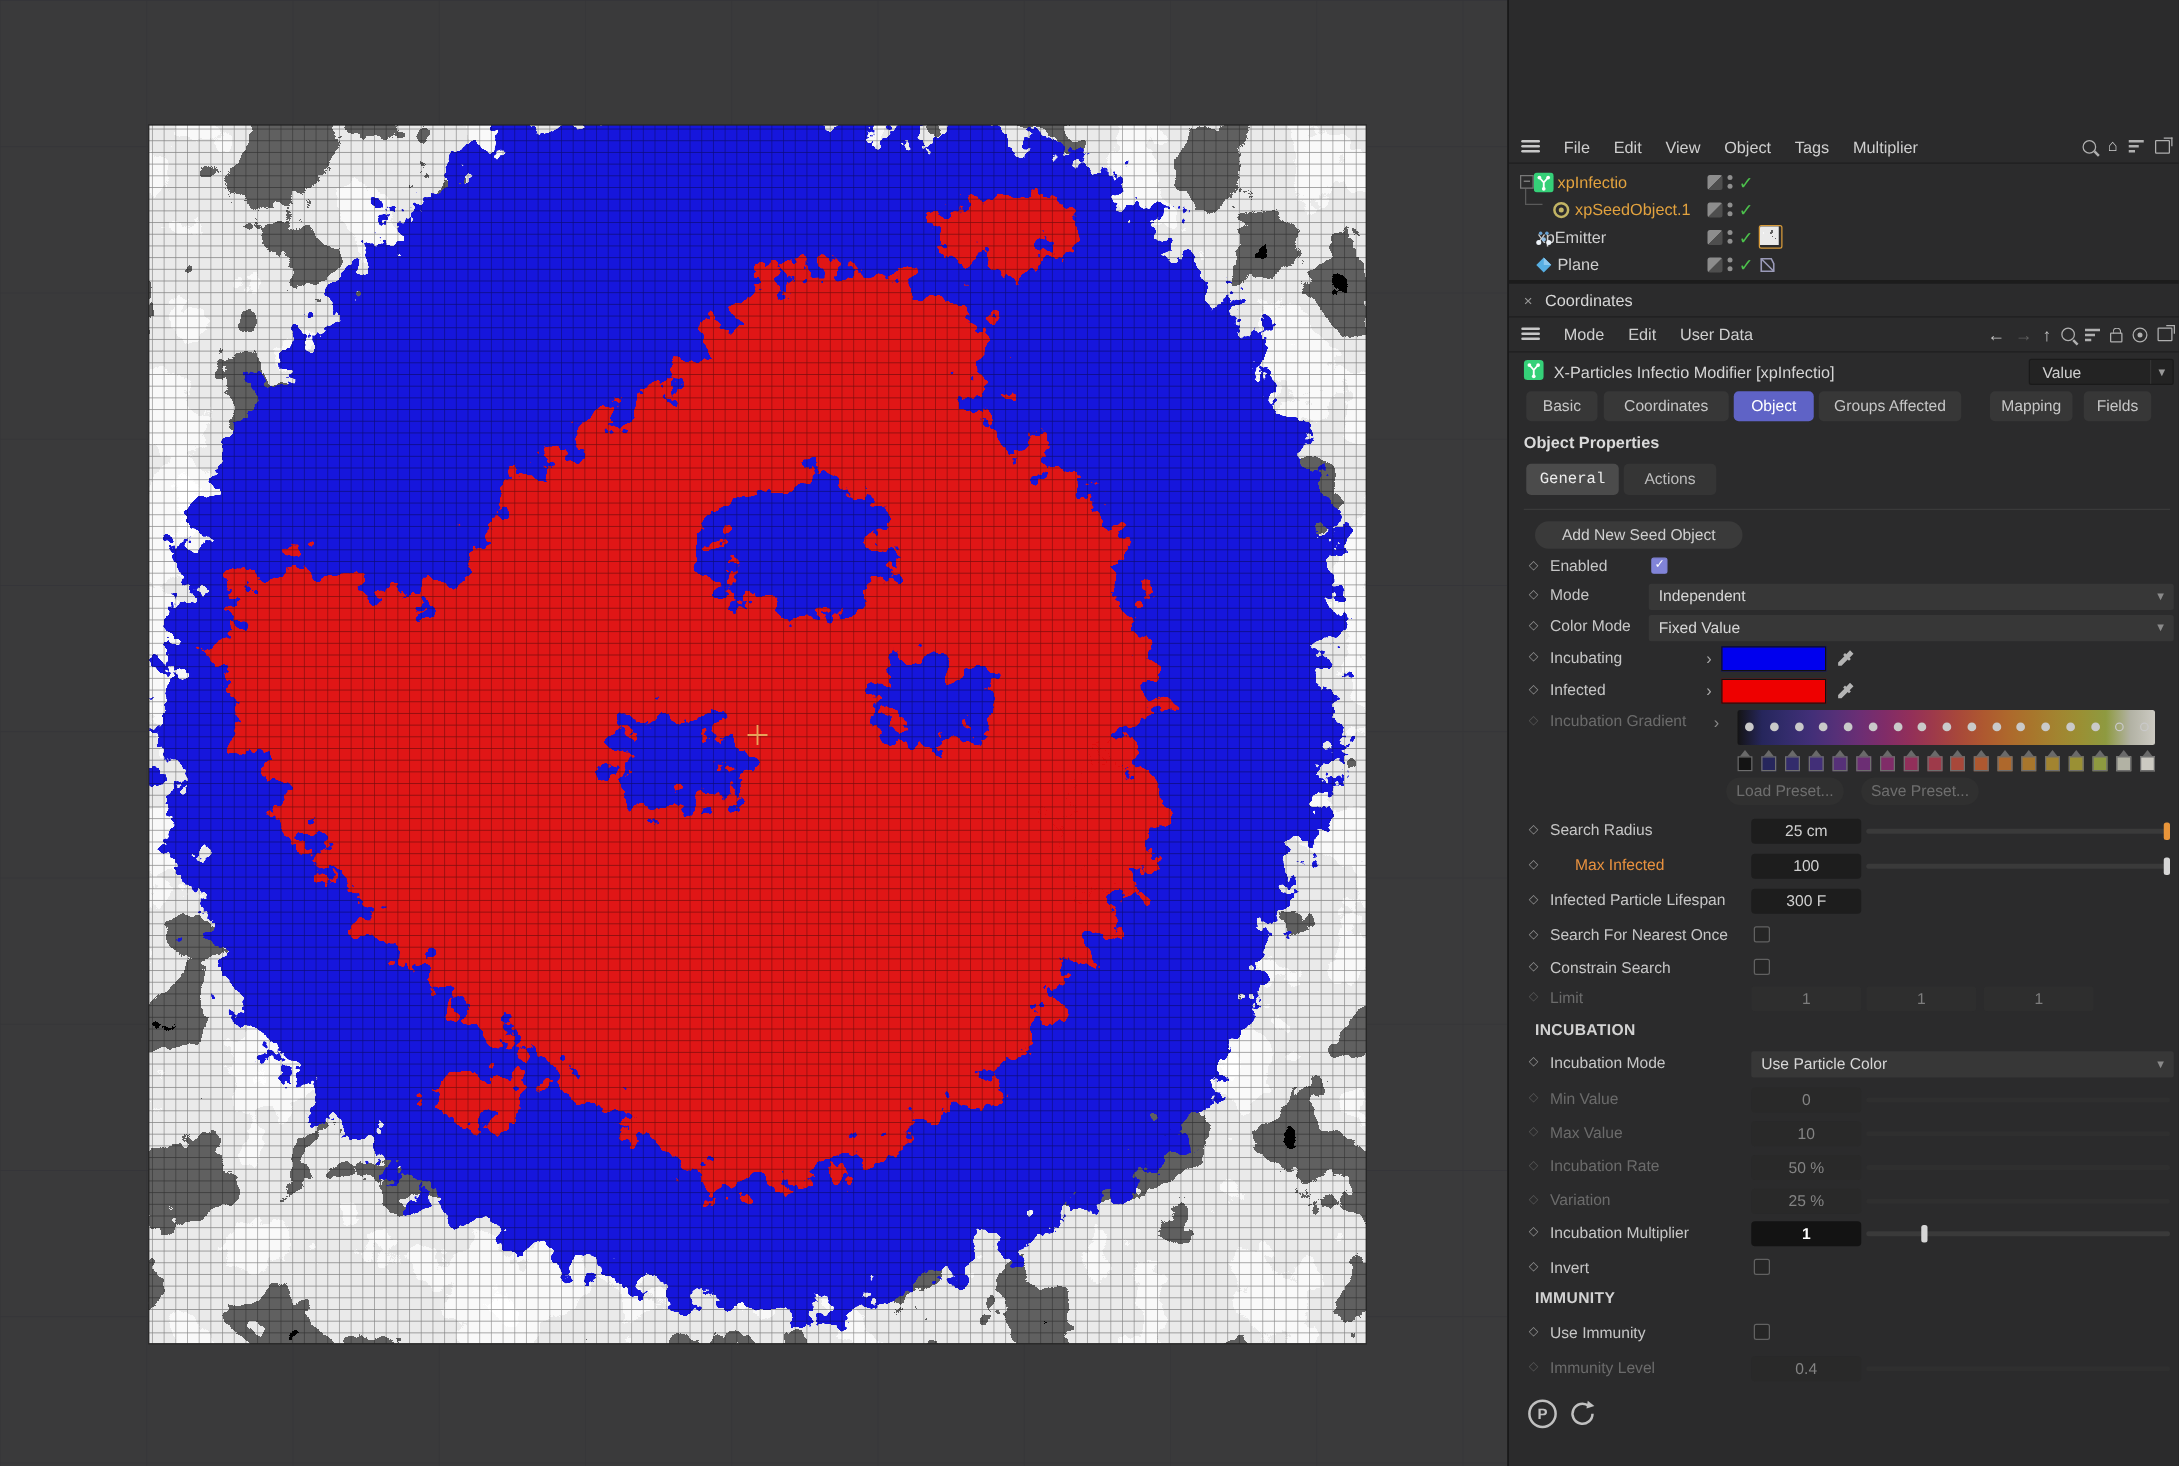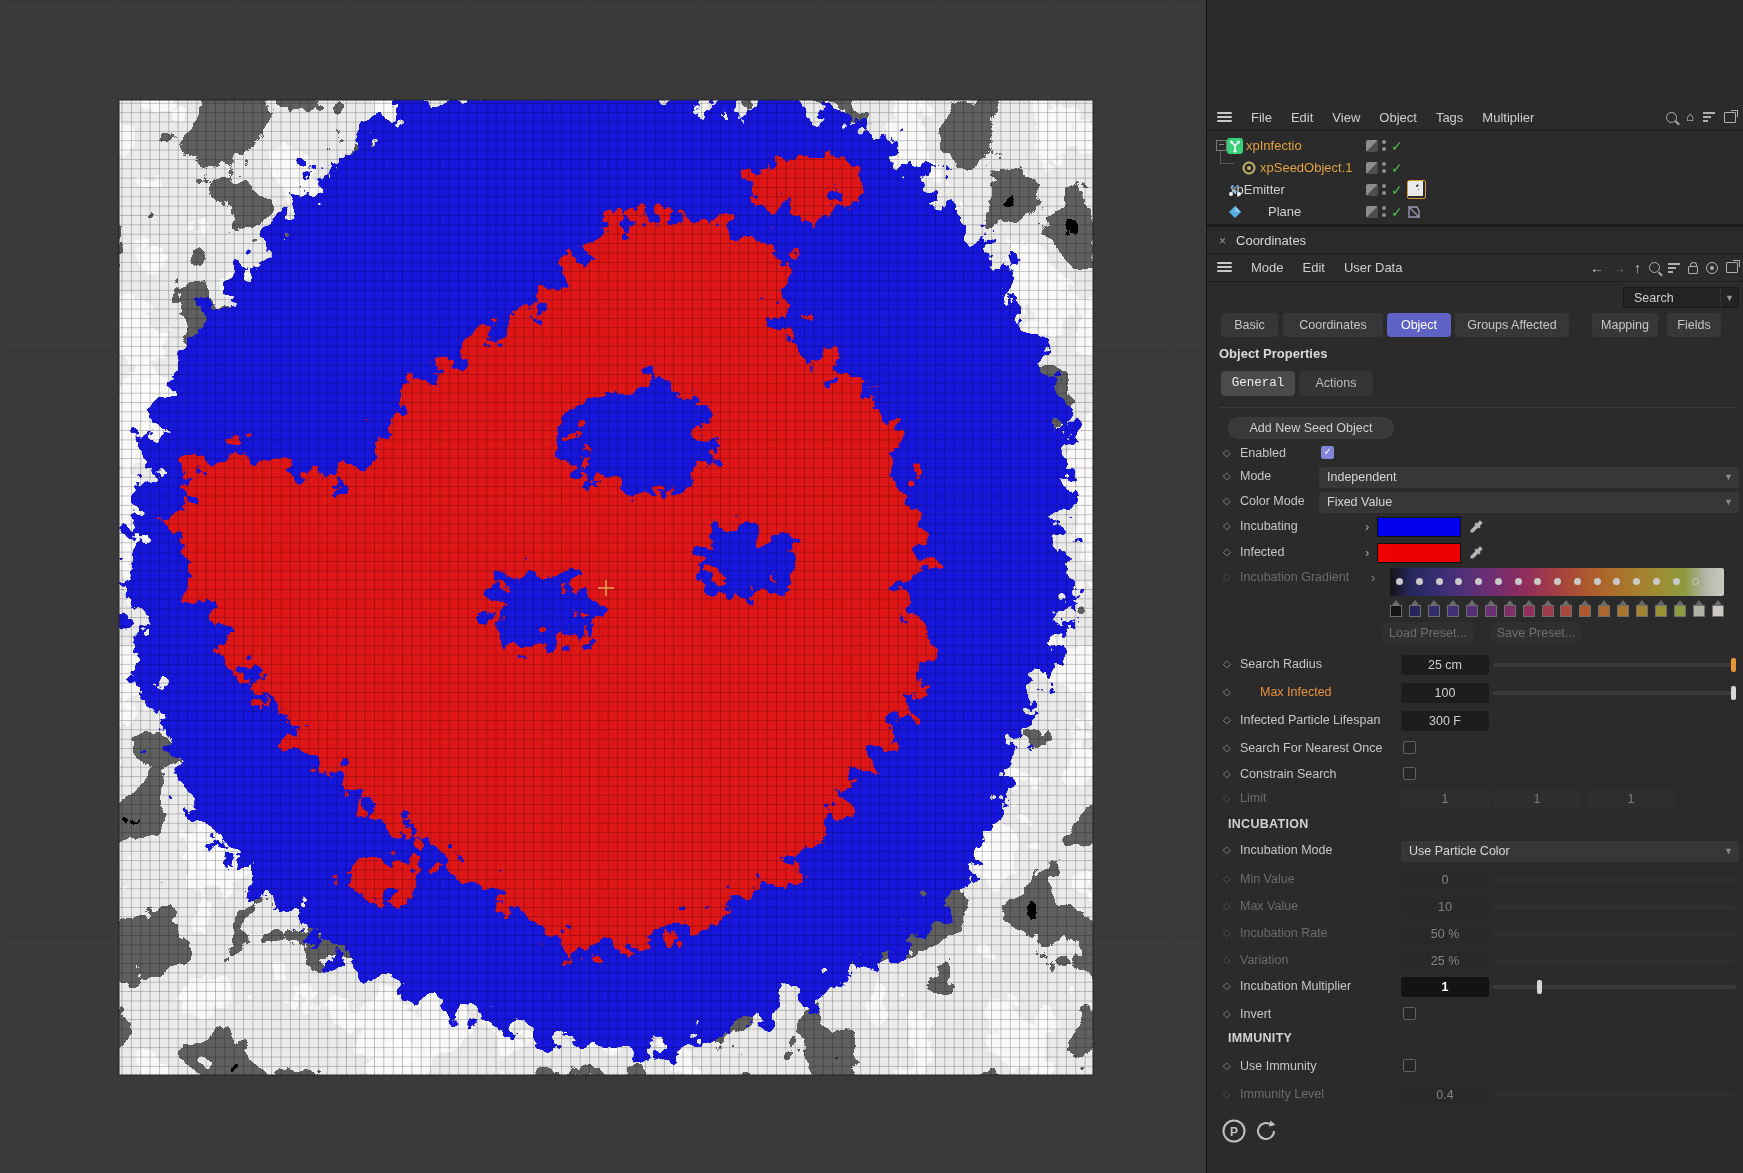"Plane" span.oname { margin-left: 61px -> 39px }
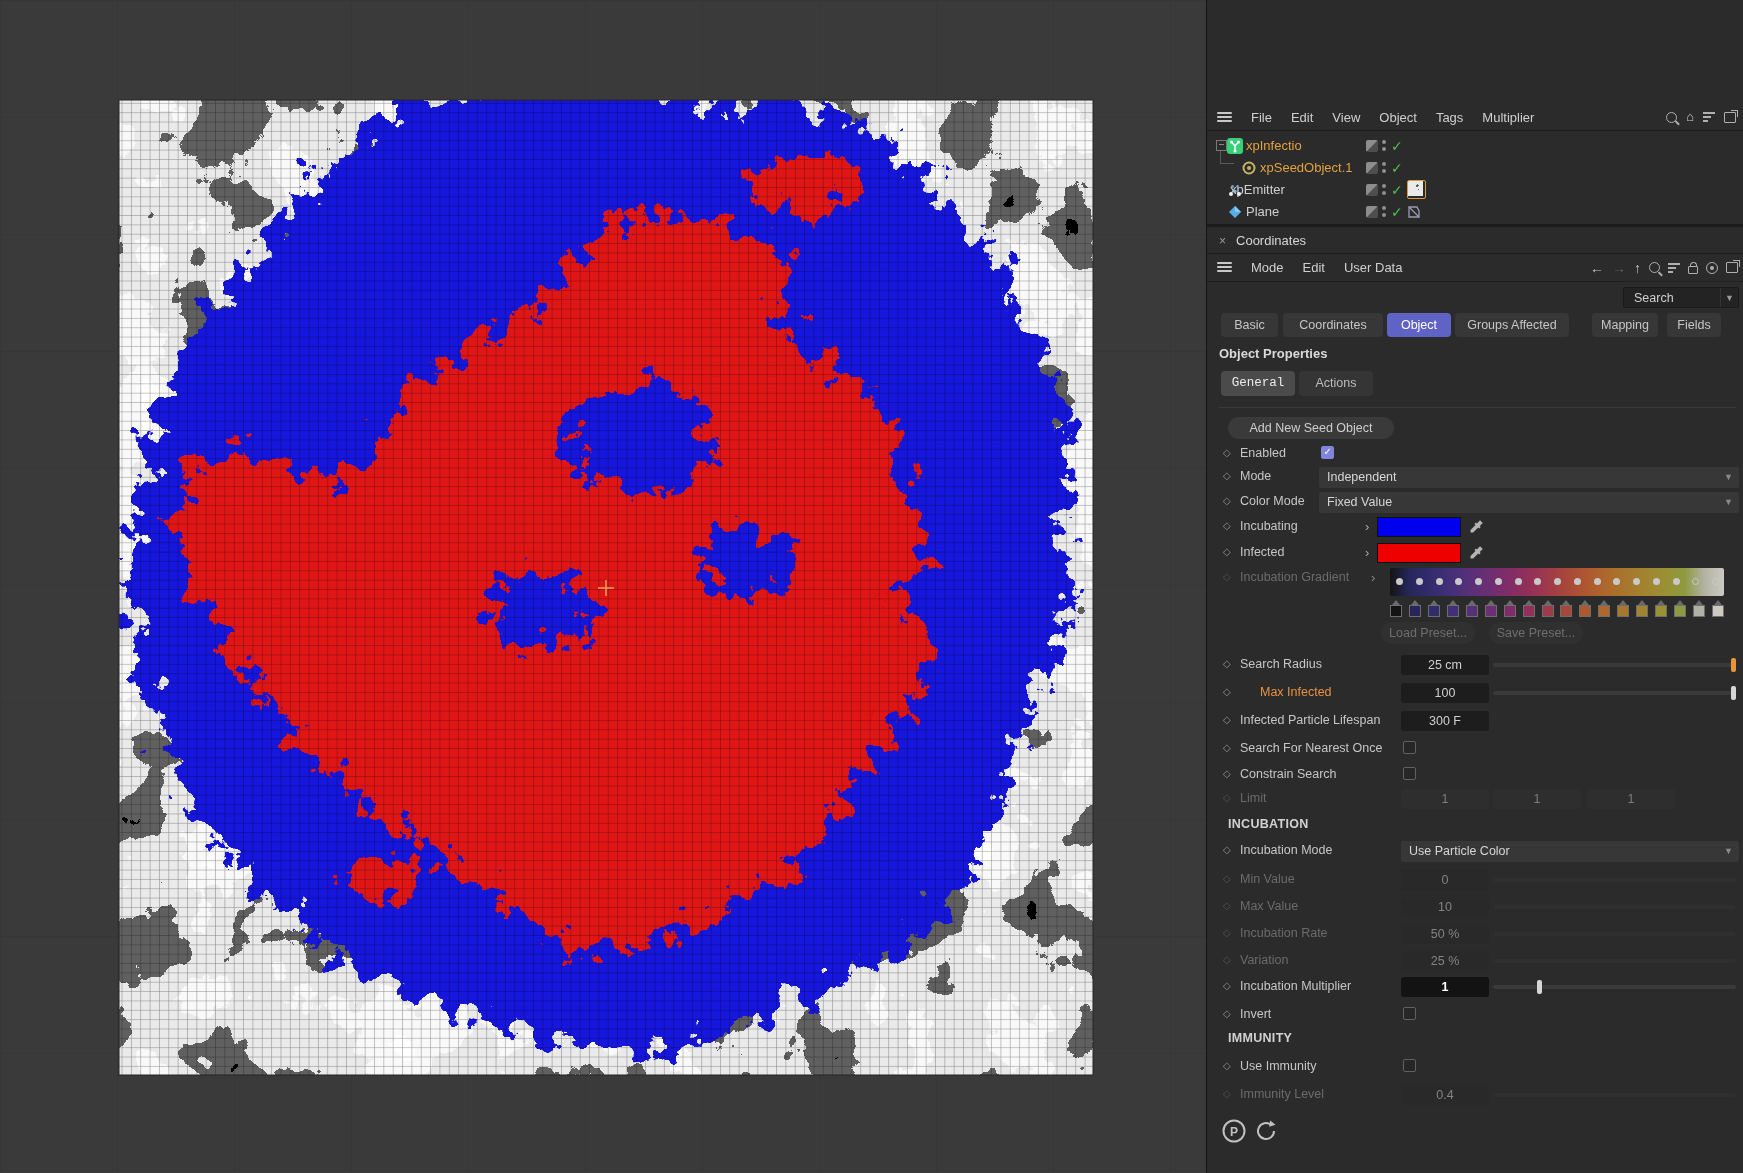"X-Particles Infectio Modifier" div.hrow { html: none -> <div> <span> <svg> <rect></rect> <path></path> <circle></circle> <circle></circle> <circle></circle> </svg></span> <span>X-Particles Infectio Modifier [xpInfectio]</span> </div> }
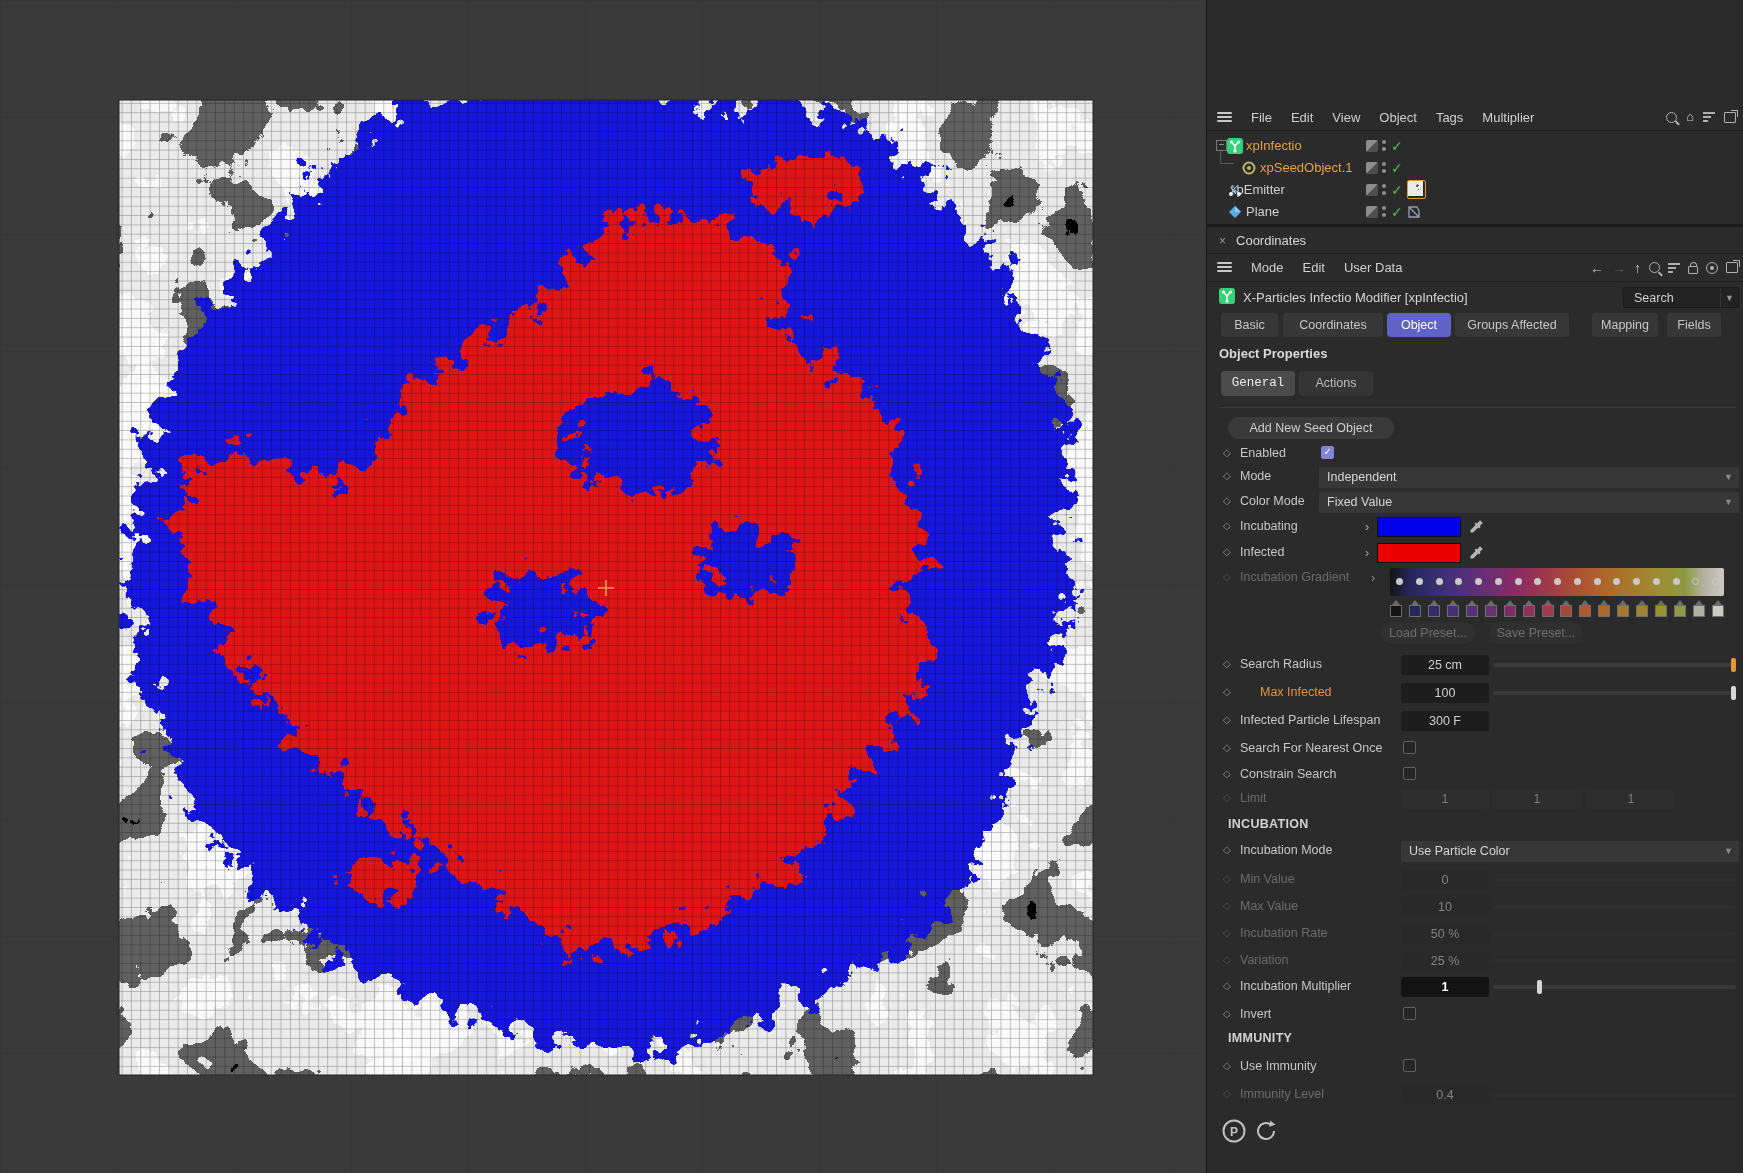"Search" span { text: Search -> Value }
